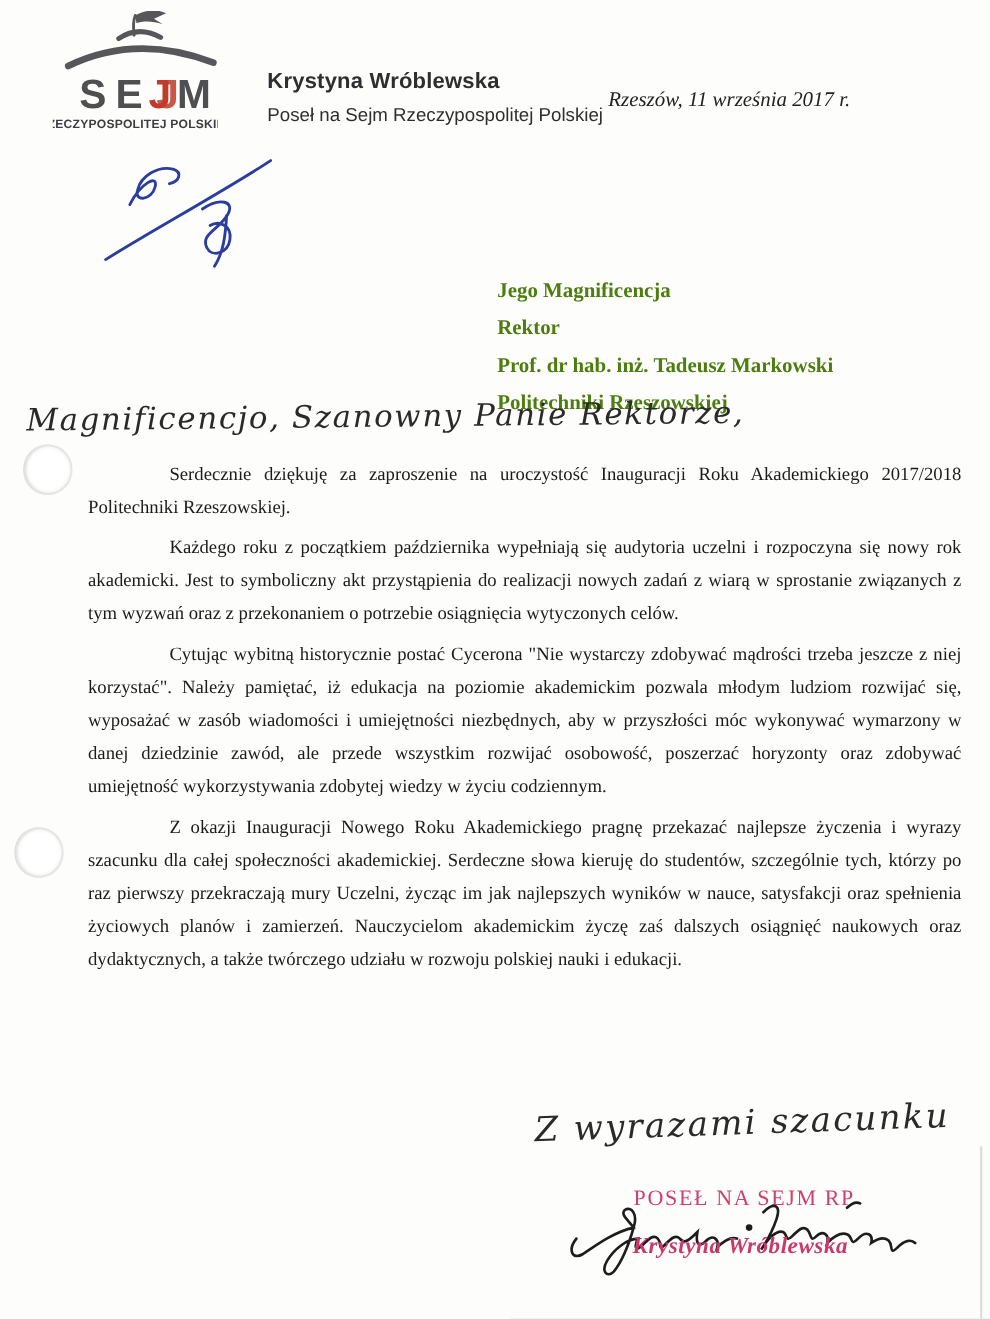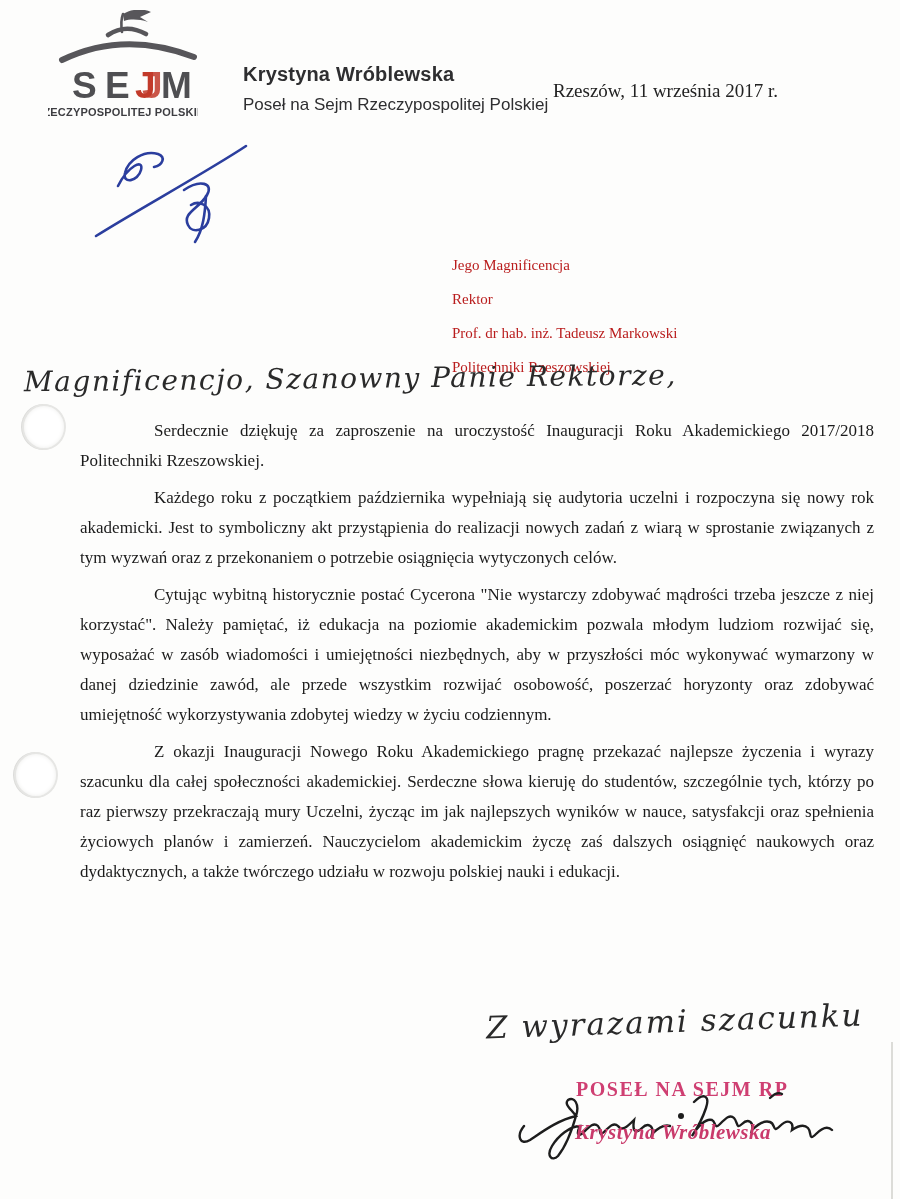"Rzeszów, 11 września 2017 r." .dateline { font-style: none -> italic }
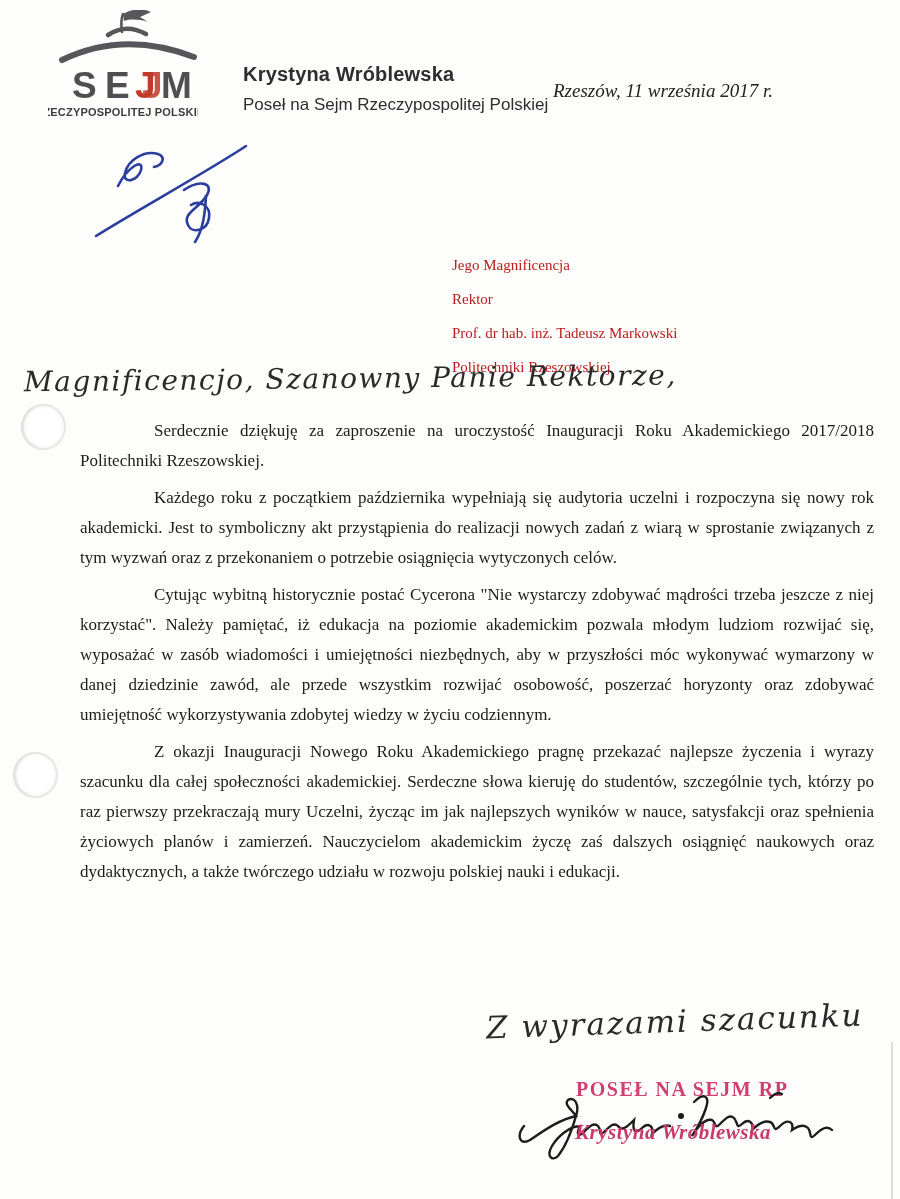"Jego Magnificencja" .recipient { color: #b91c1c -> #4d7c0f; font-size: 15px -> 19px; font-weight: normal -> bold }
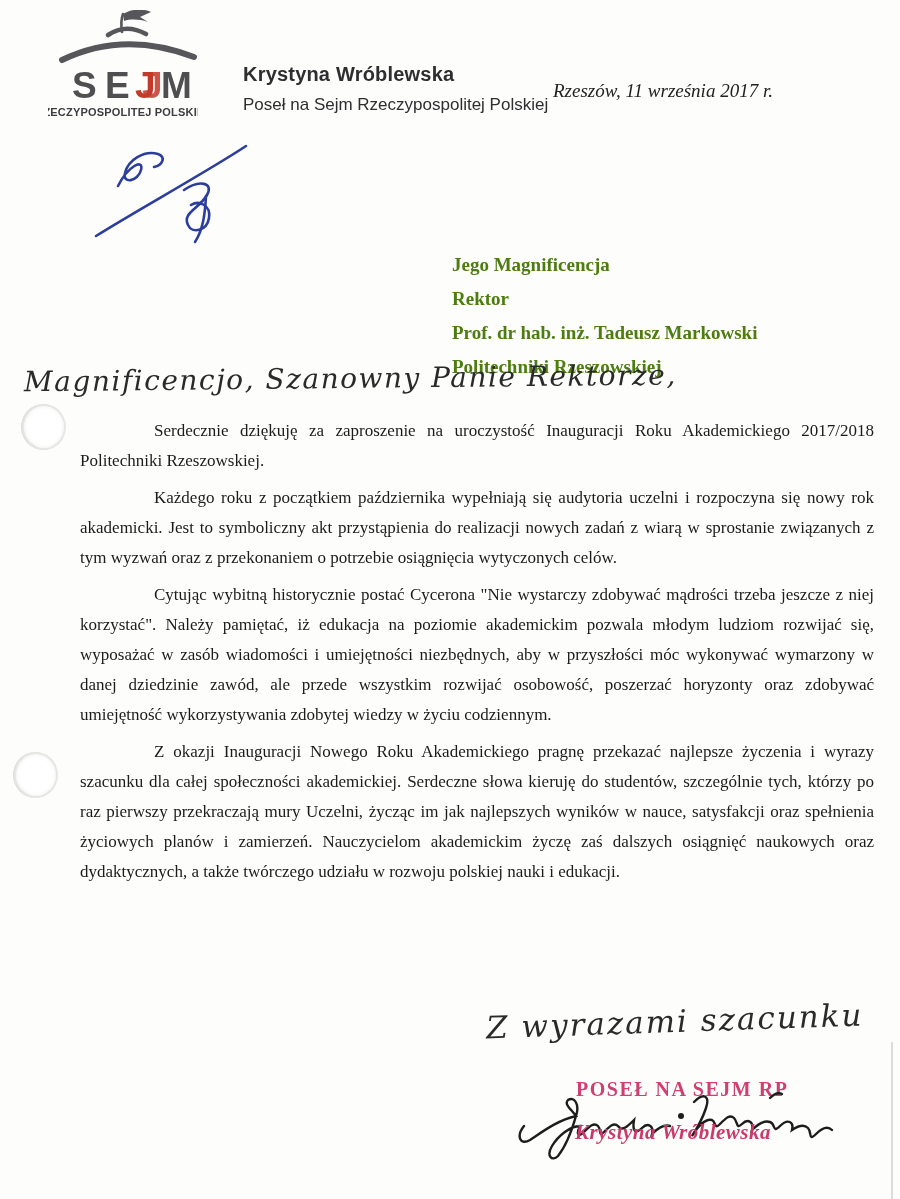"POSEŁ NA SEJM RP" .stamp-title { font-weight: bold -> normal }
